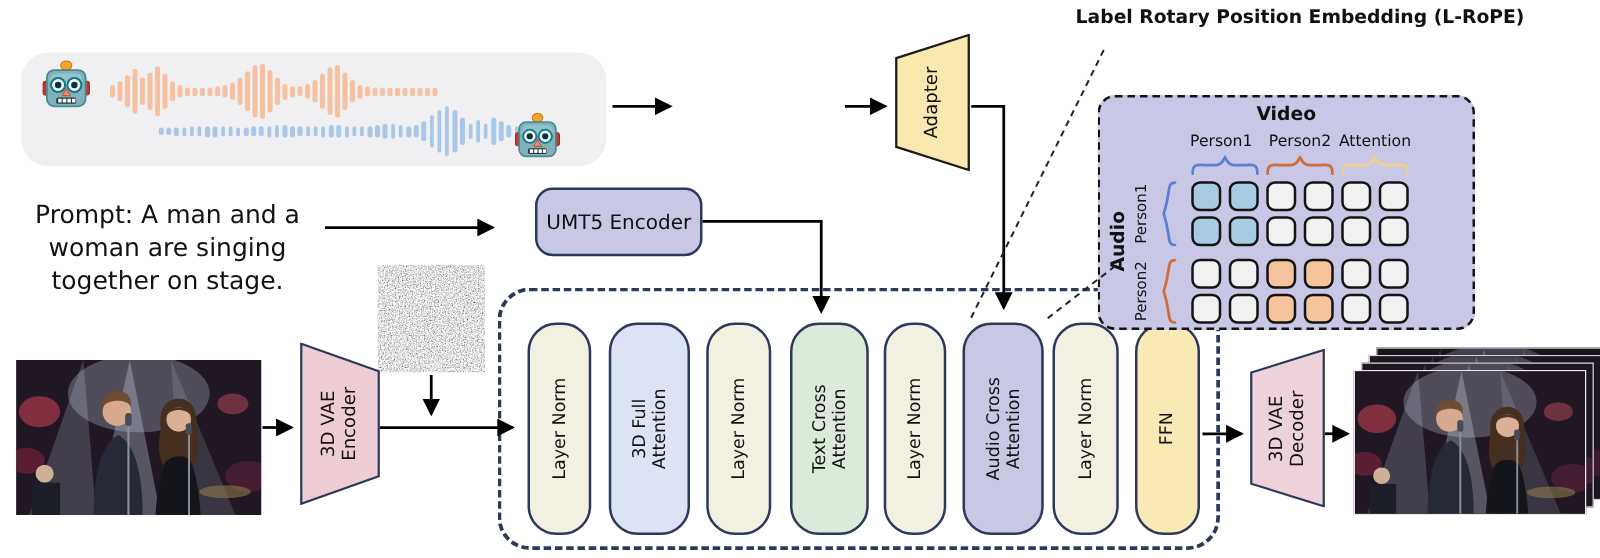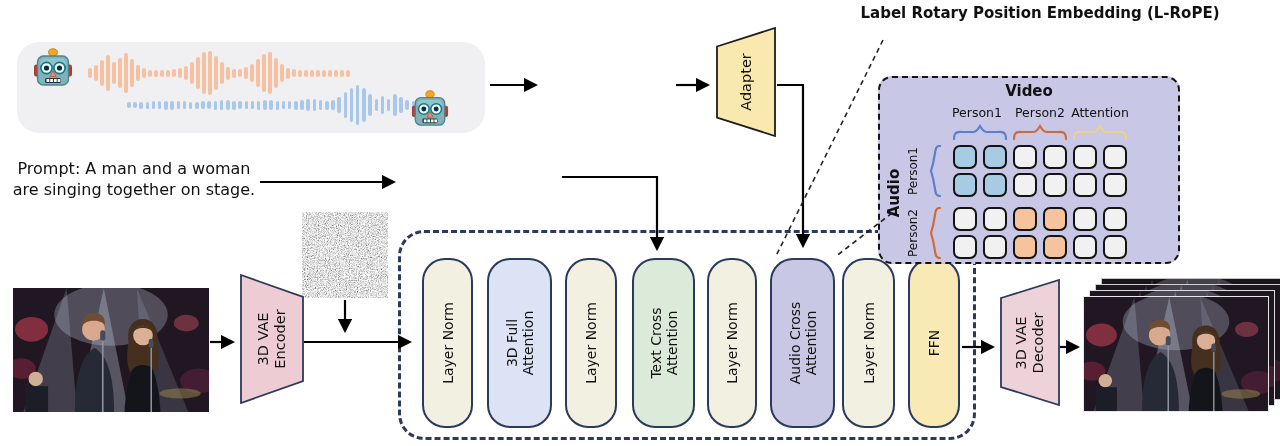"Prompt: A man and a" .prompt { font-size: 16px -> 20px }
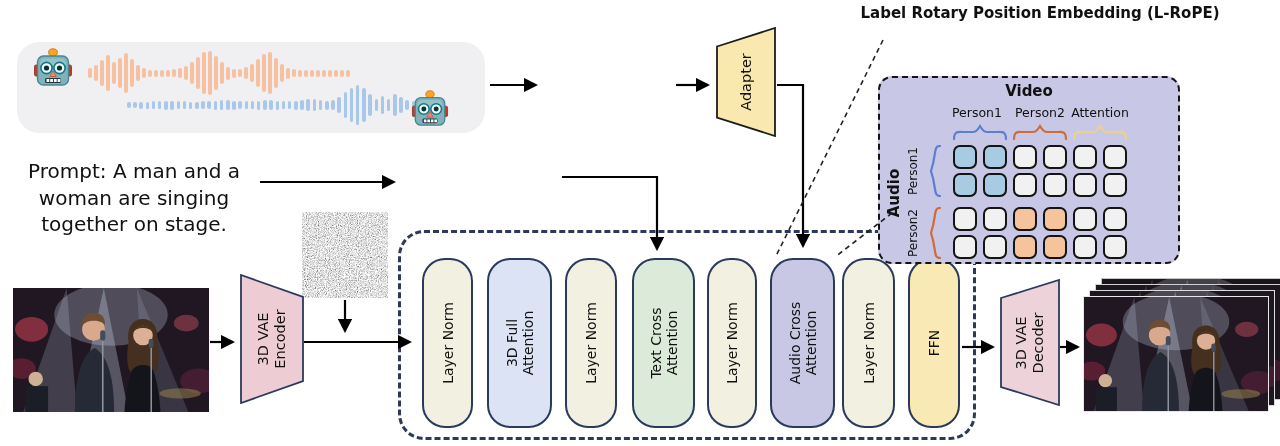"UMT5 Encoder" div.box { html: none -> <div> <span>UMT5 Encoder</span> </div> }
